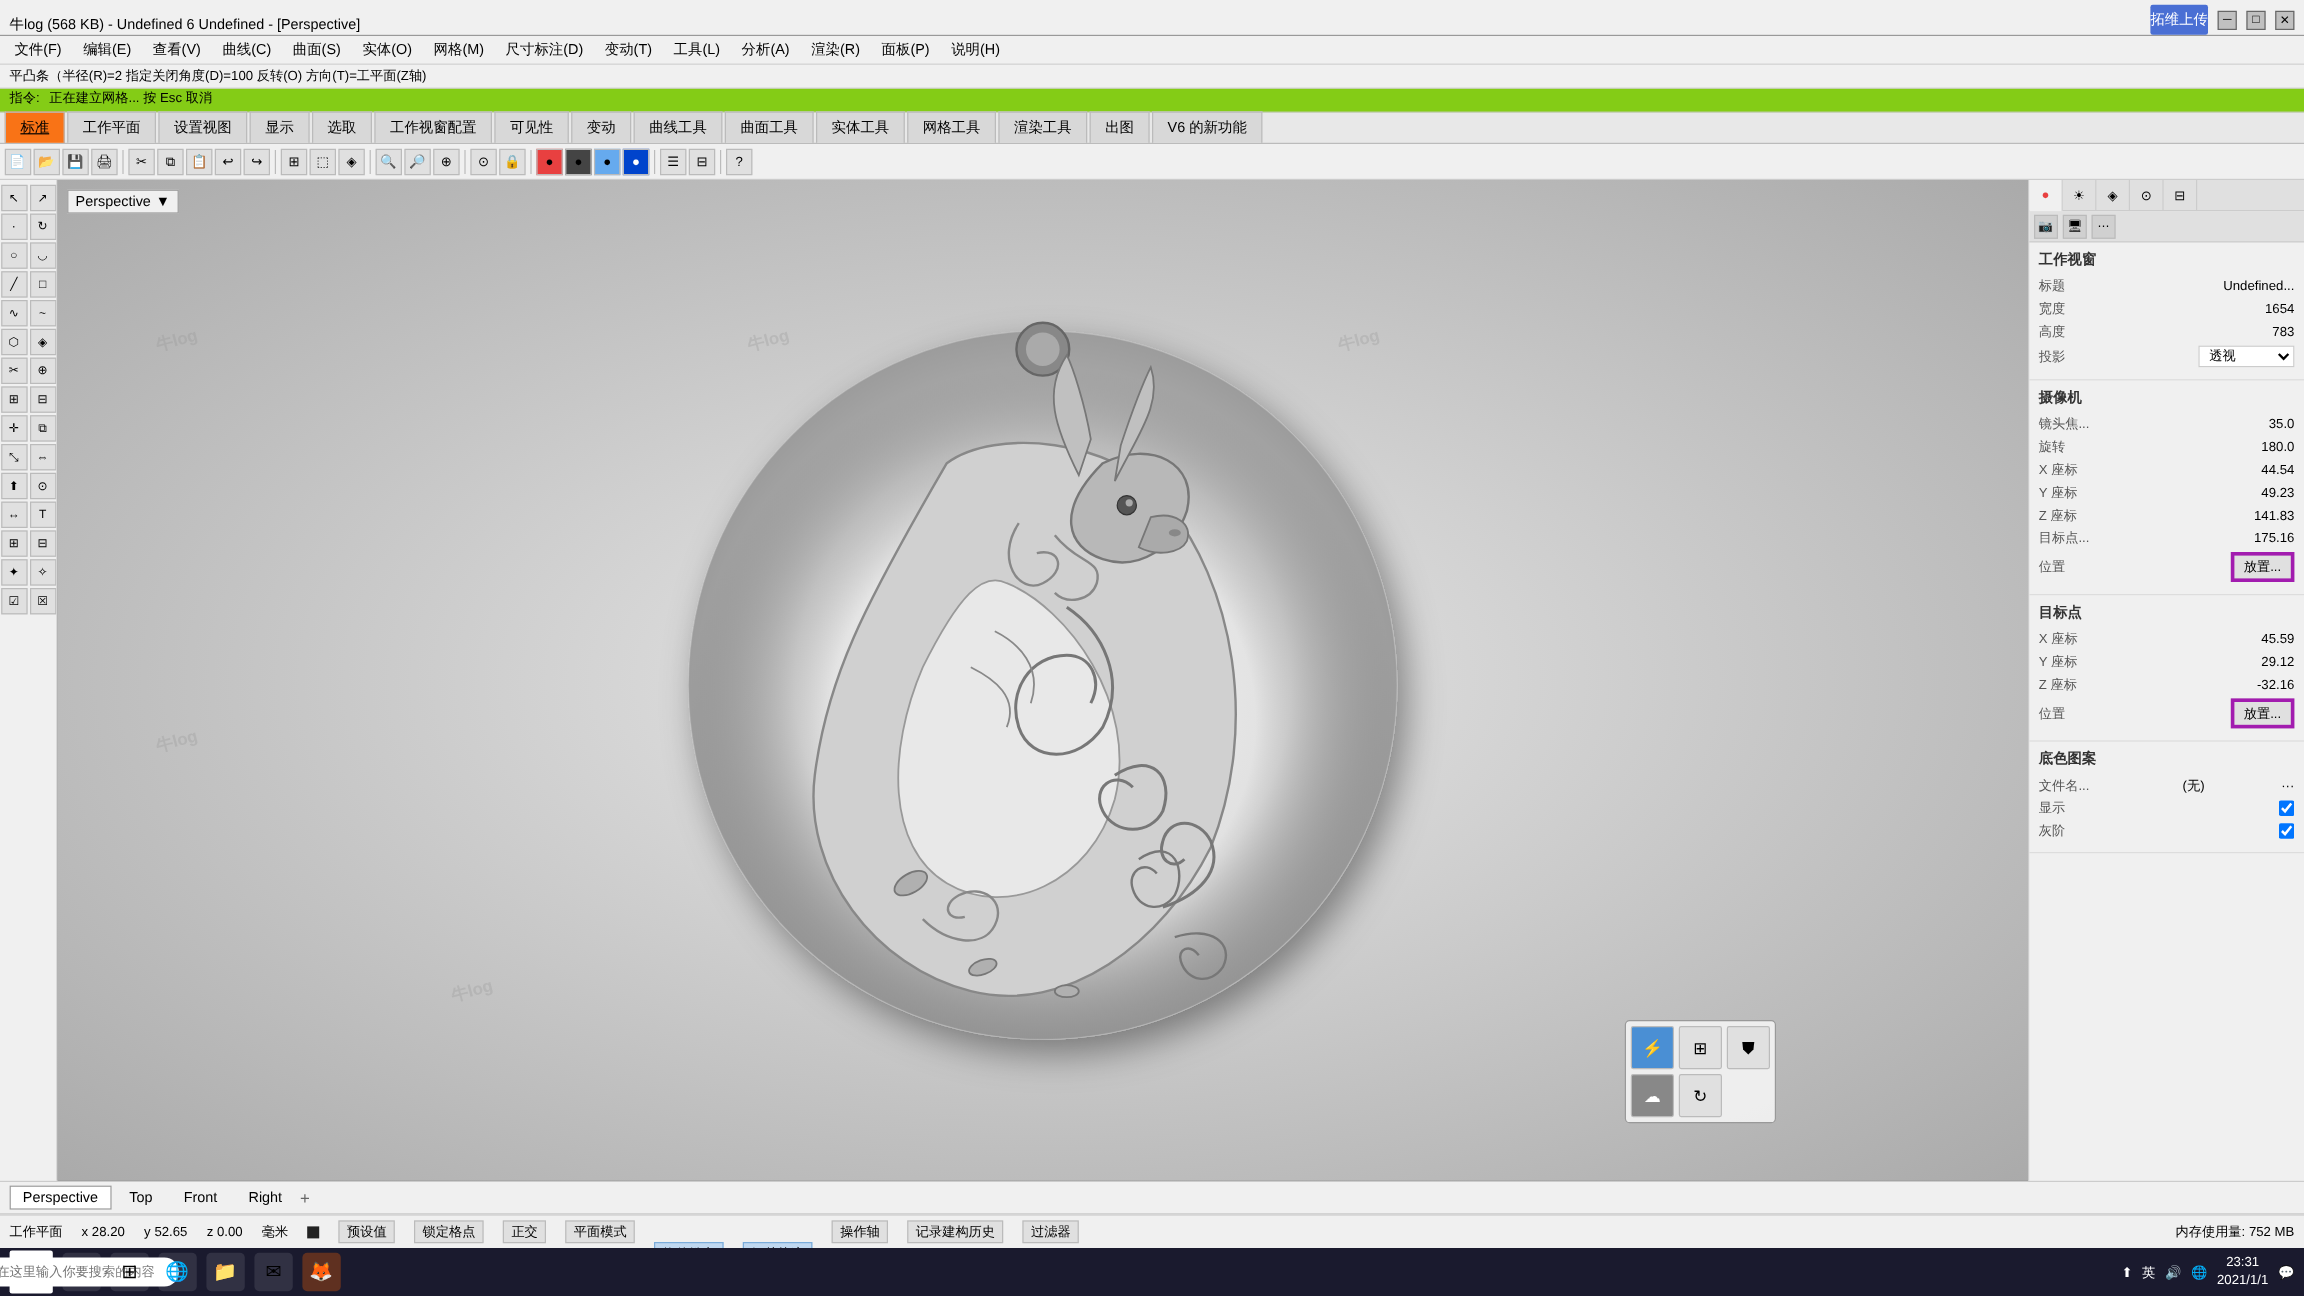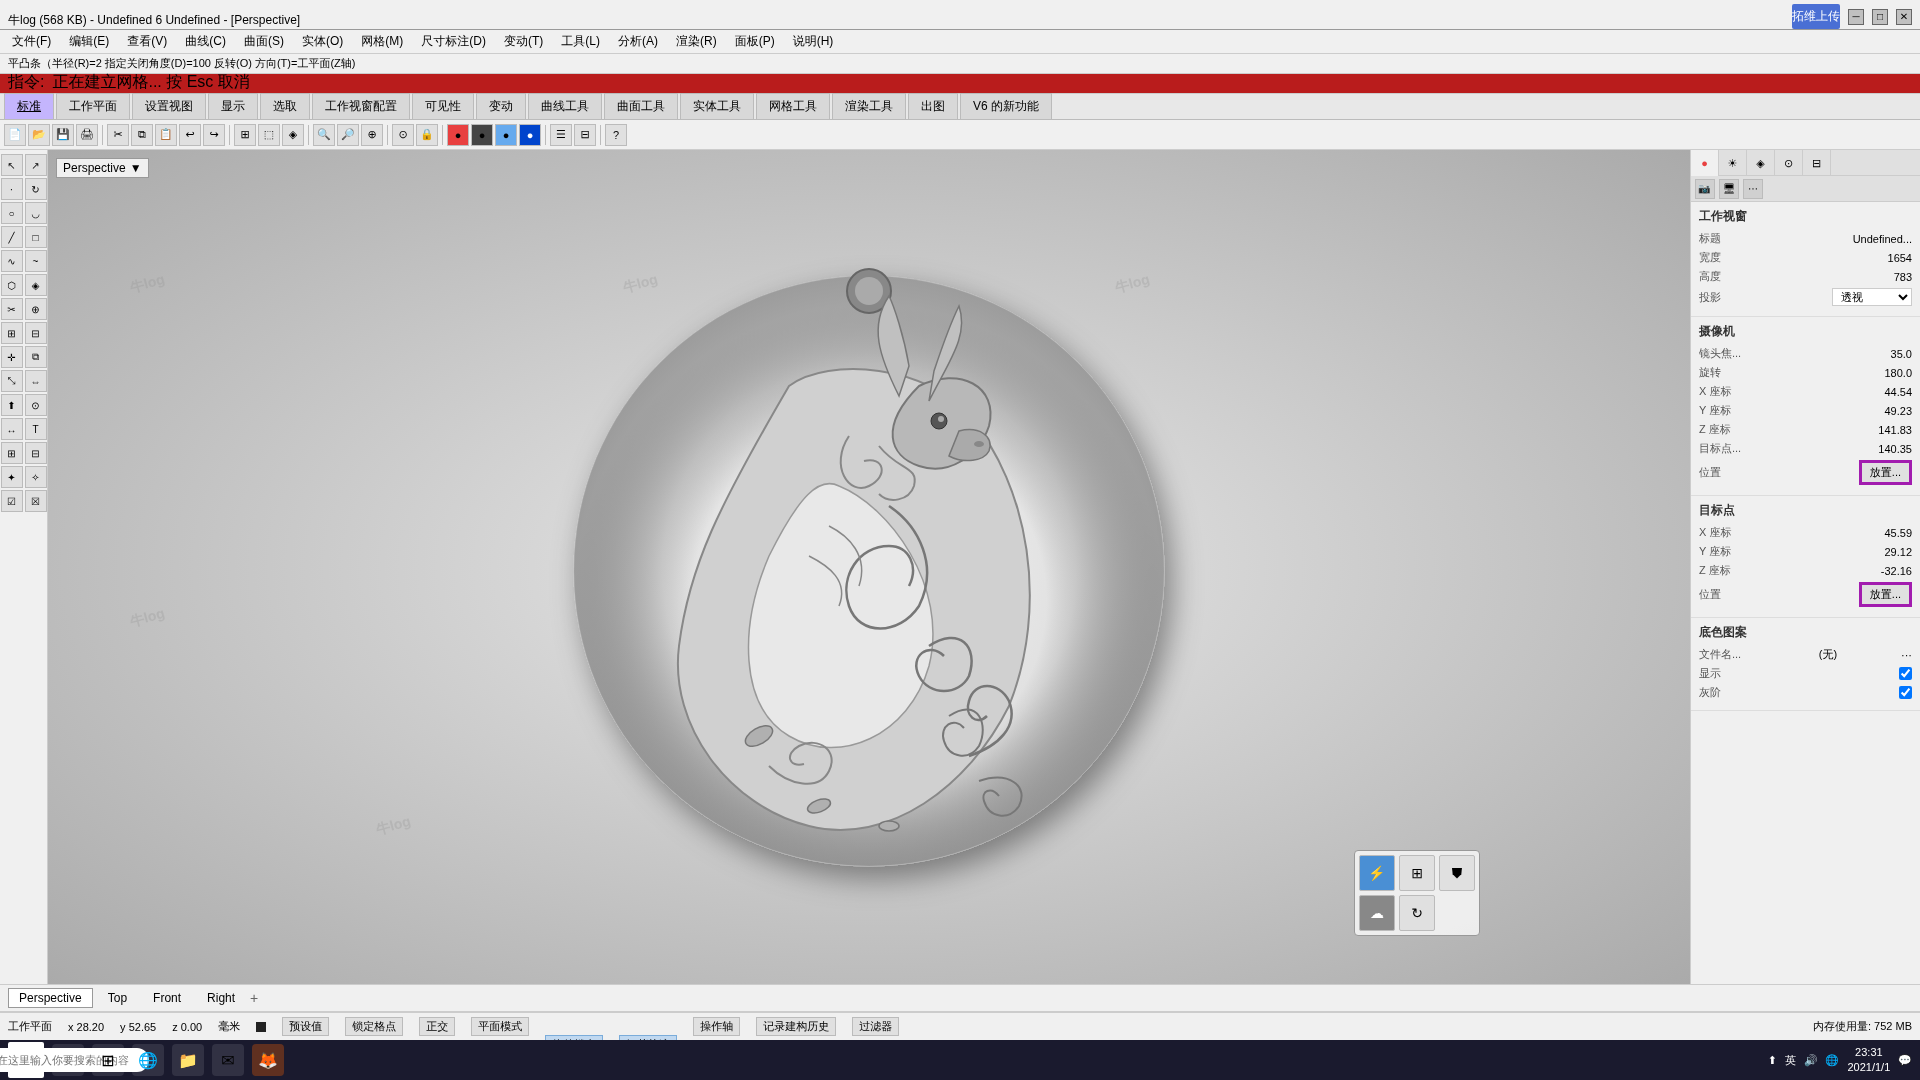"指令:" #cmd-bar { align-items: flex-end -> flex-start; background: #b91c1c -> #84cc16; font-size: 16px -> 11px }
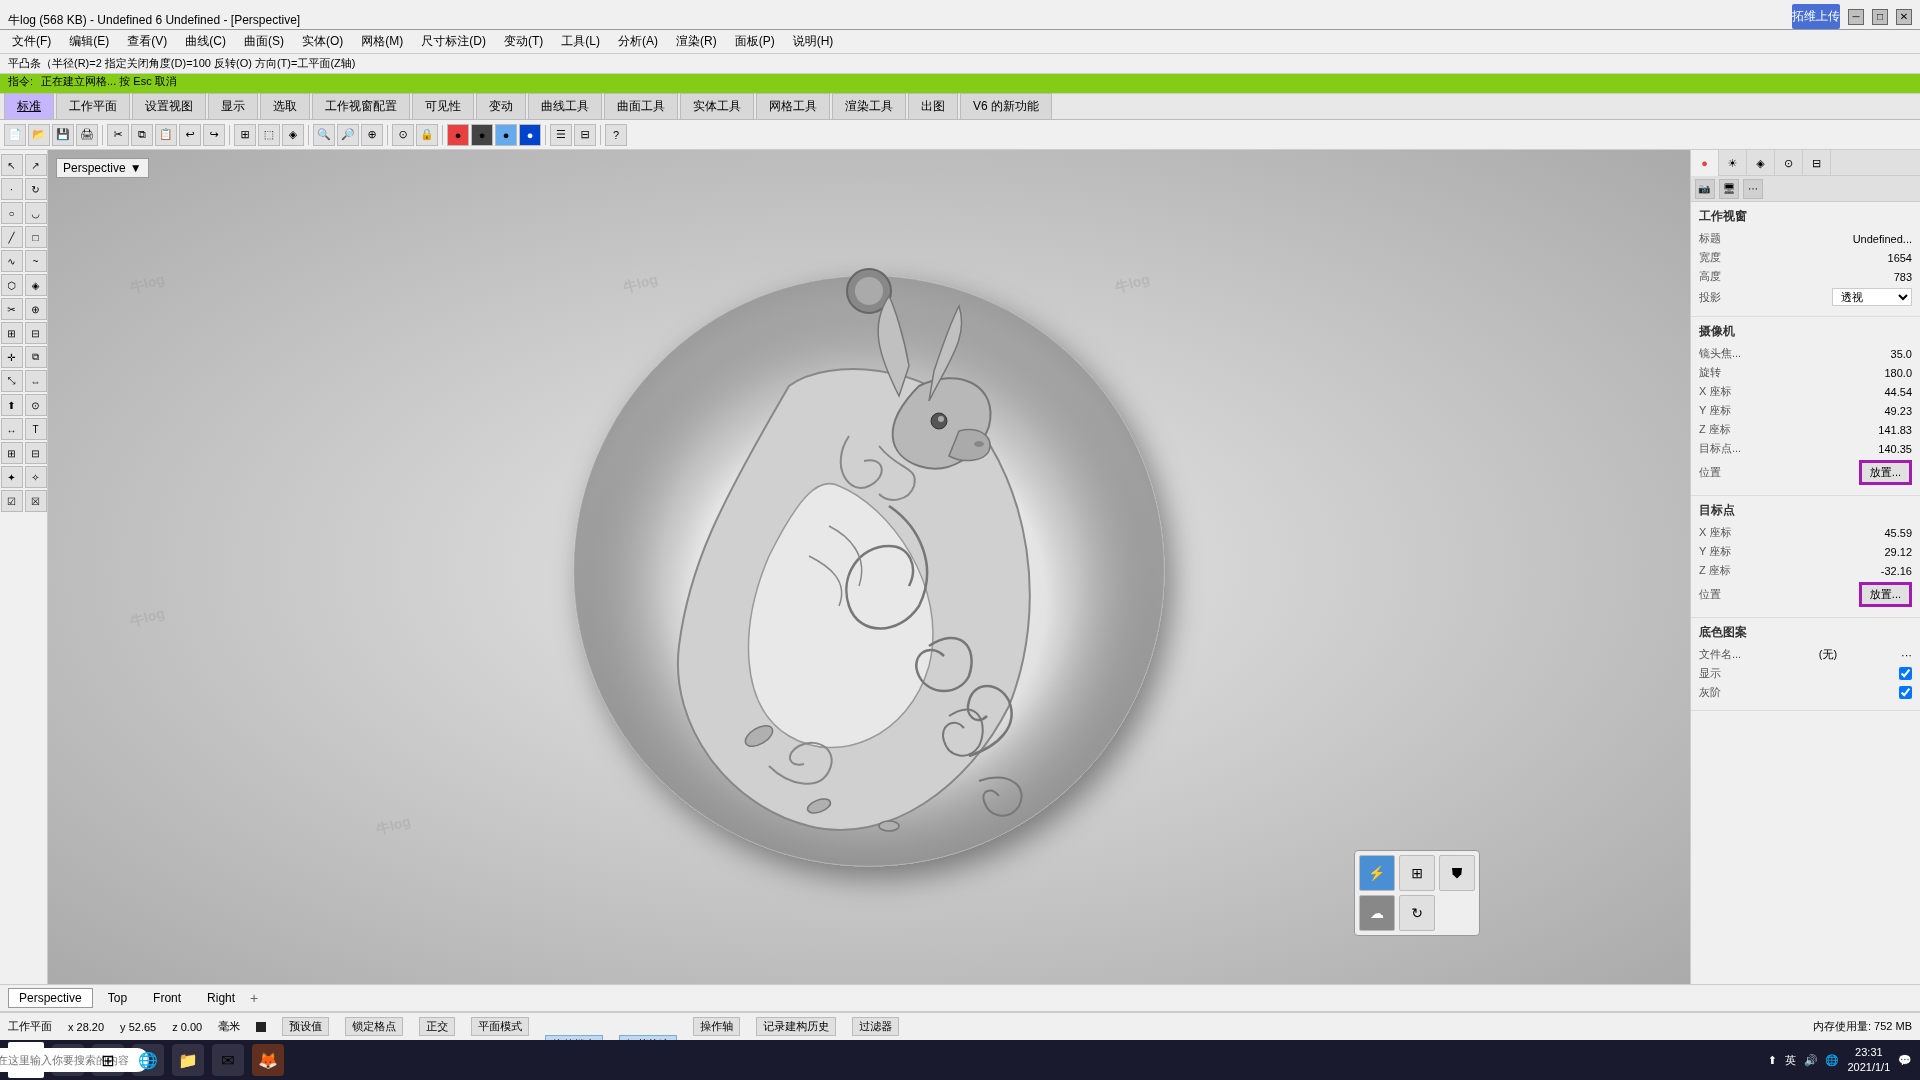"标准" .toolbar-tab.active { background: #c4b5fd -> #f97316 }
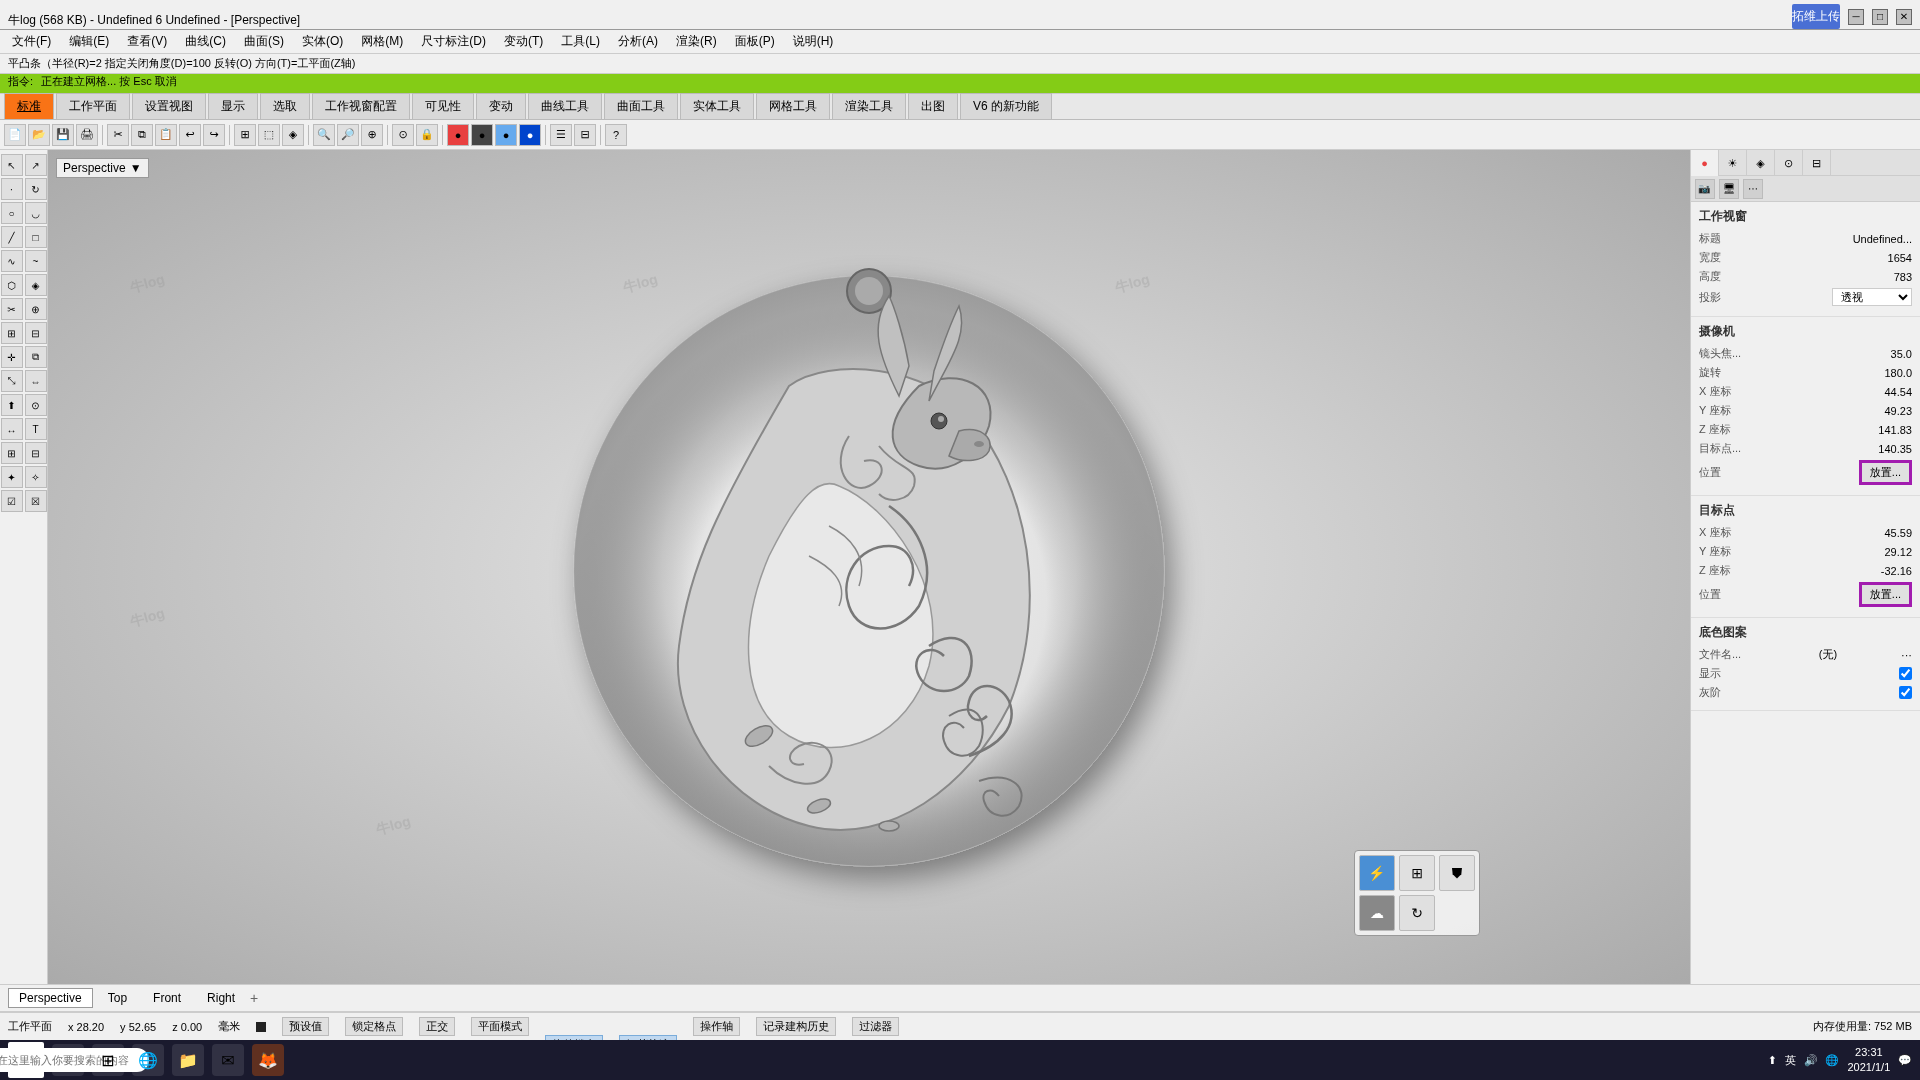"140.35" span.rp-value { text: 140.35 -> 175.16 }
